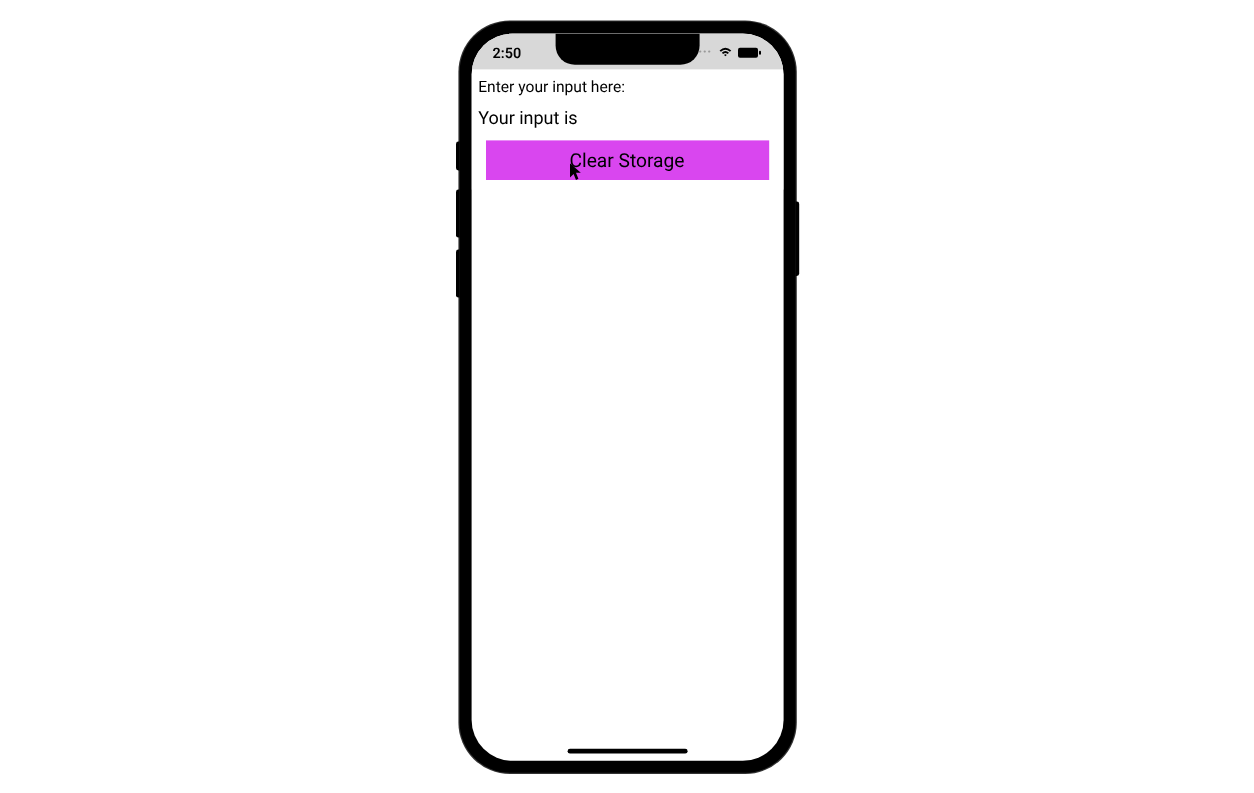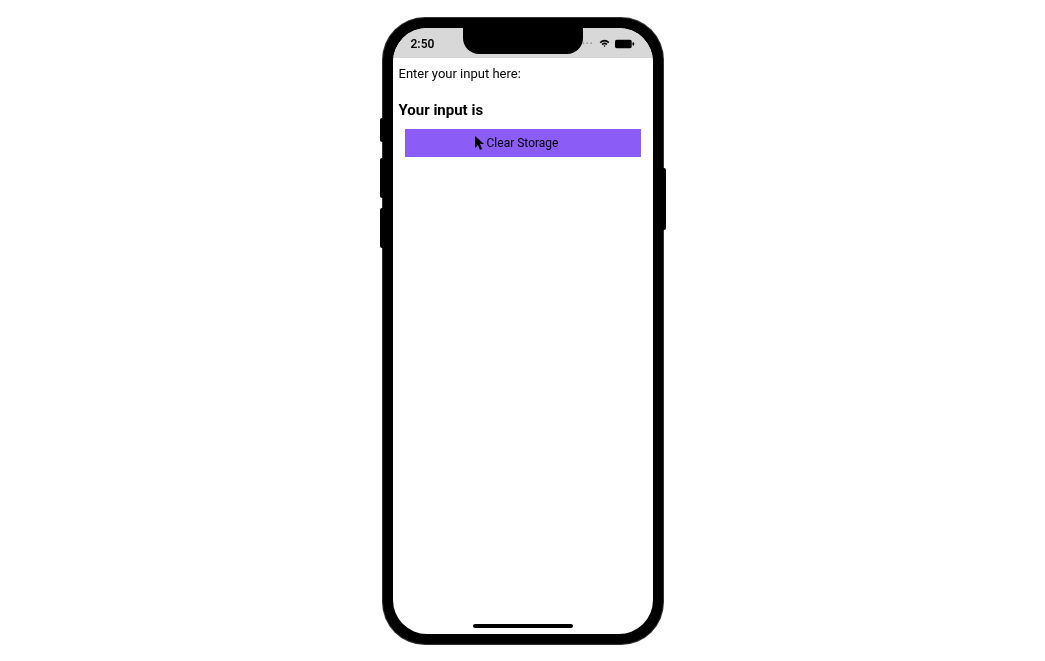"Enter your input here:" .label { margin-bottom: 20px -> 8px }
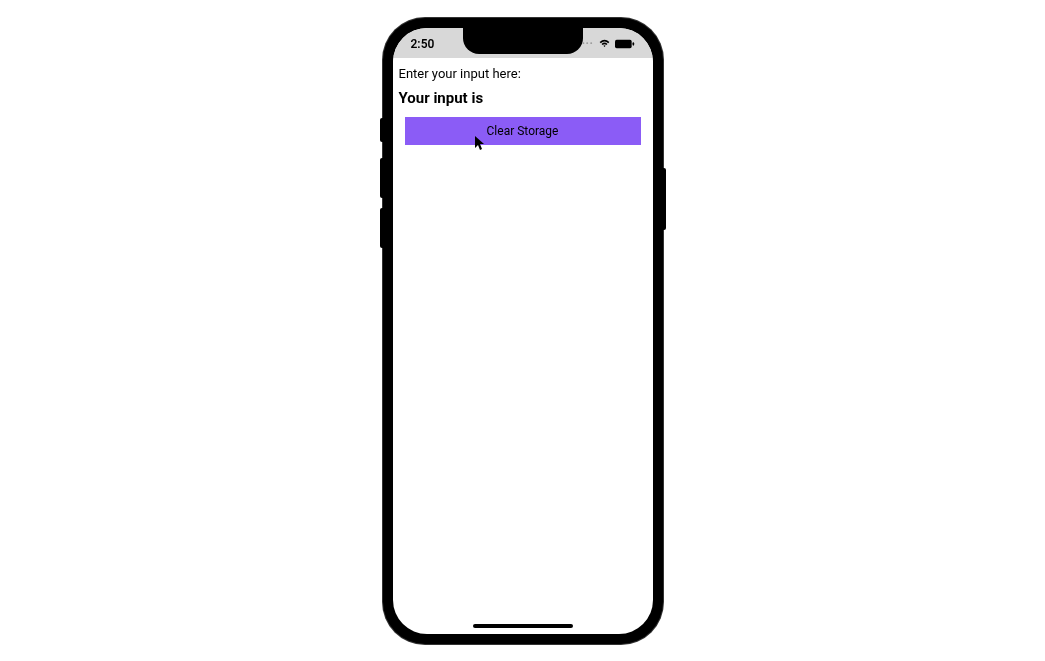"Your input is" .result-text { font-weight: bold -> none }
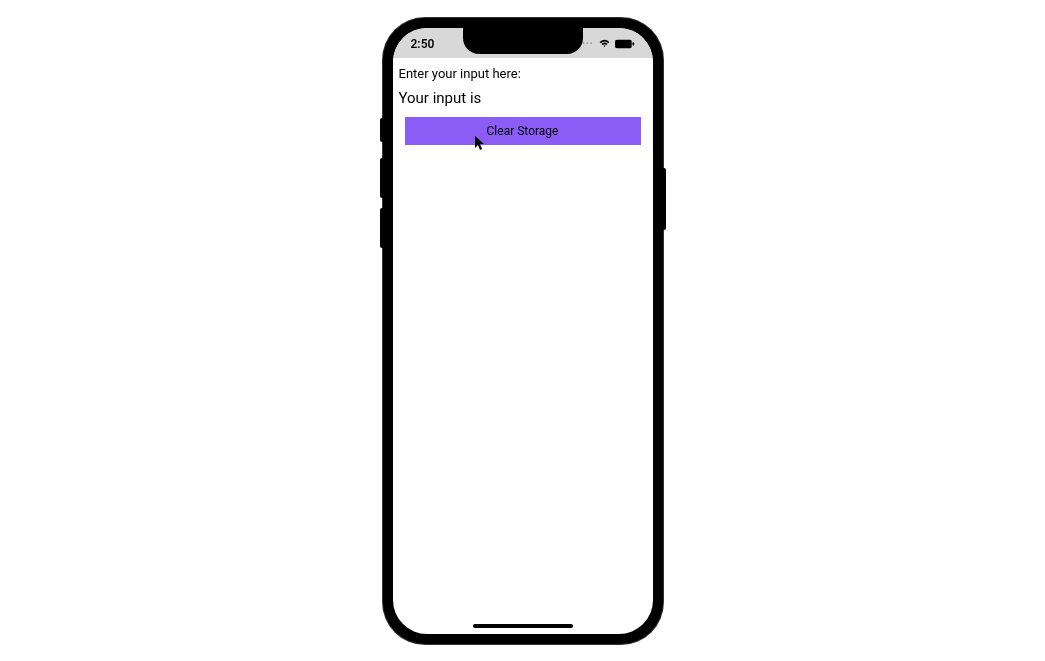"Clear Storage" .clear-button { background: #8b5cf6 -> #d946ef; font-size: 12px -> 16px }
